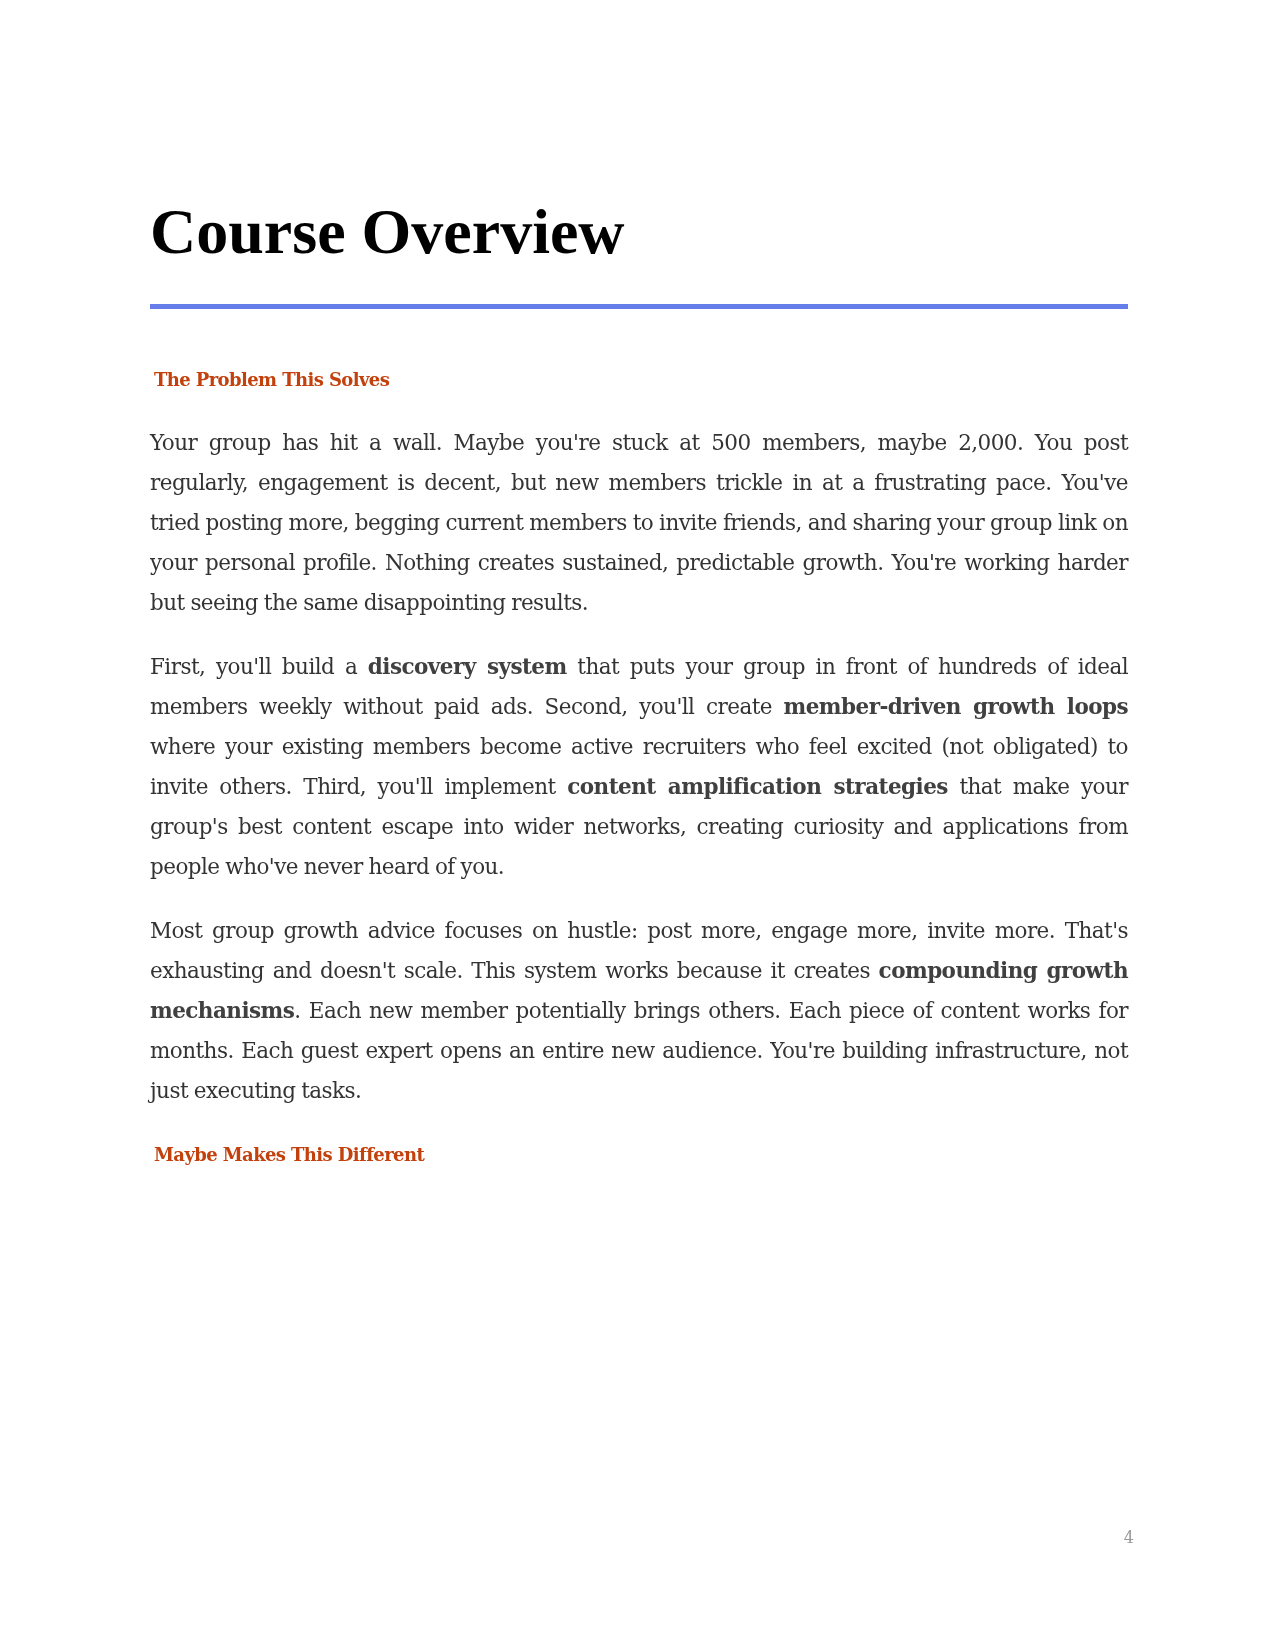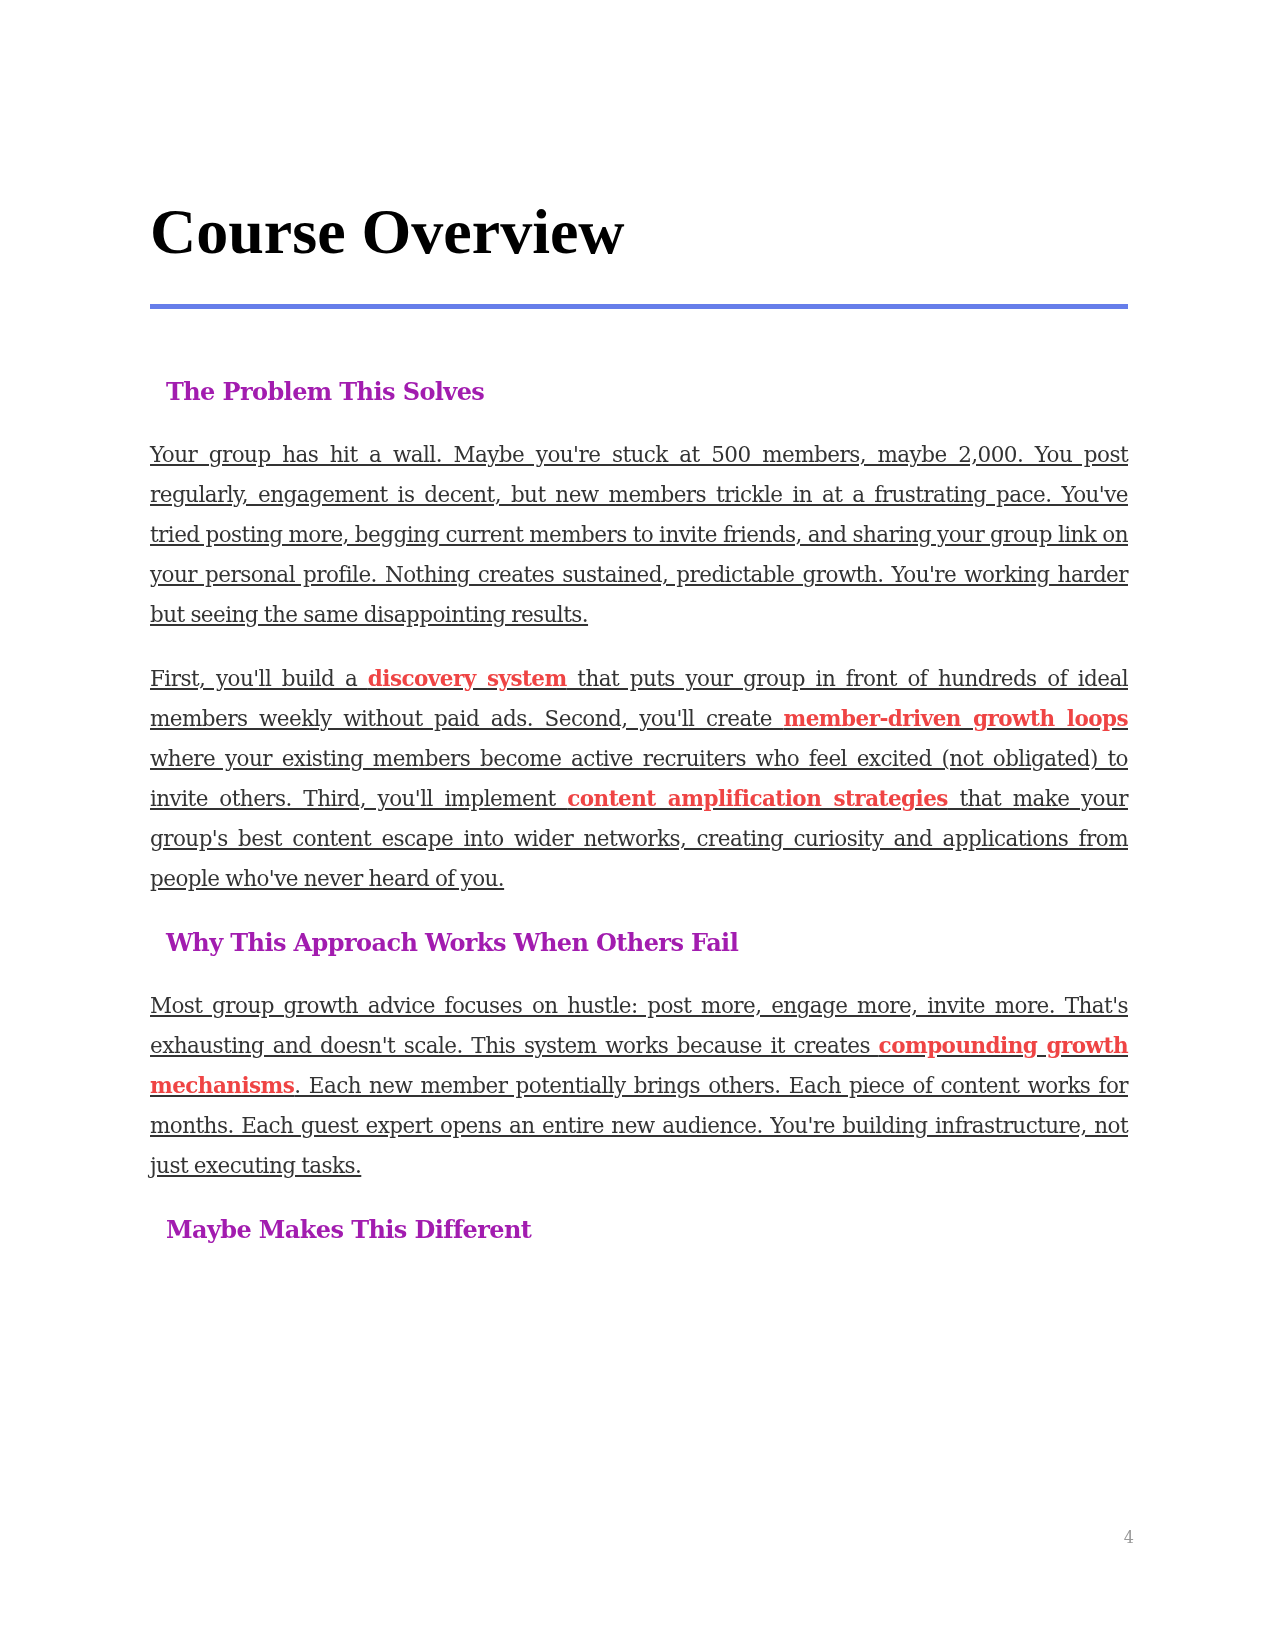"The Problem This Solves" h2.section-heading { color: #a21caf -> #c2410c; font-size: 24px -> 18px; margin: 16px -> 4px }
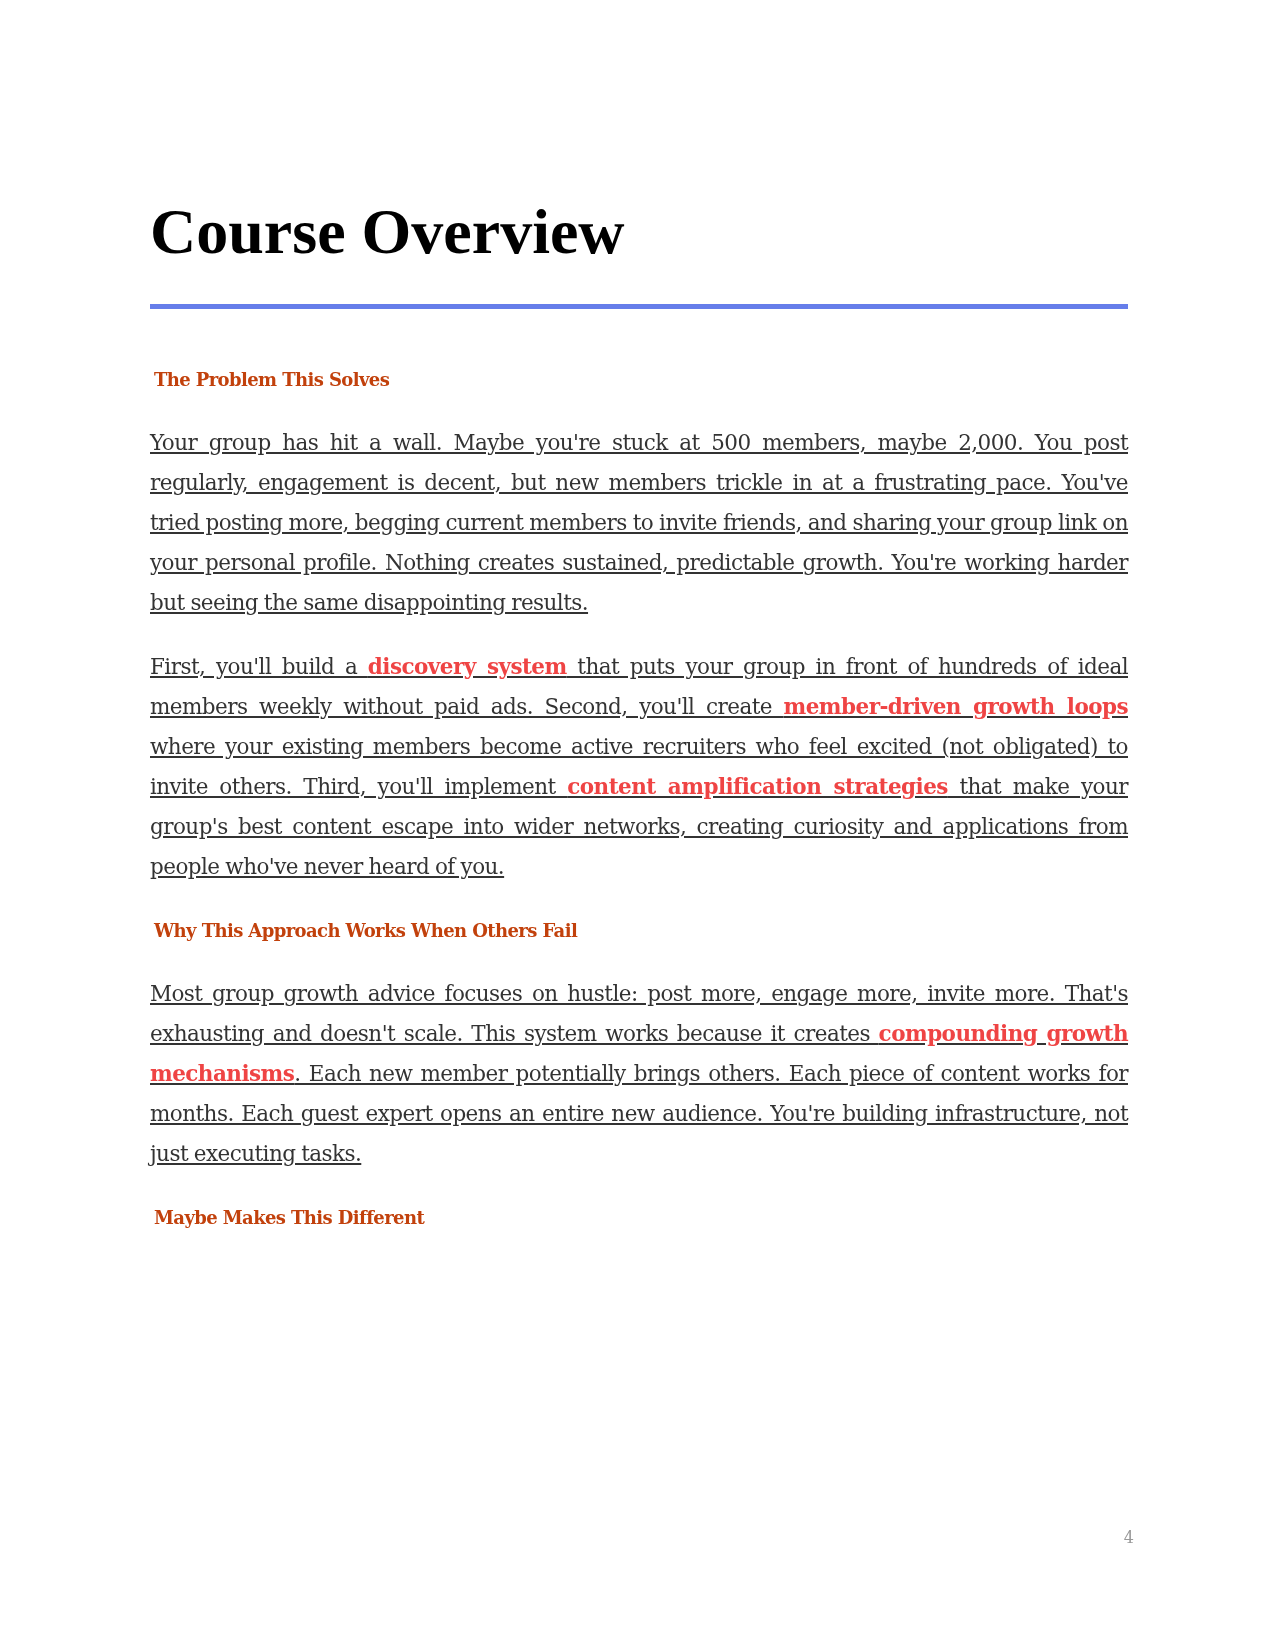"Your group has hit a" p.body-text { text-decoration: underline -> none }
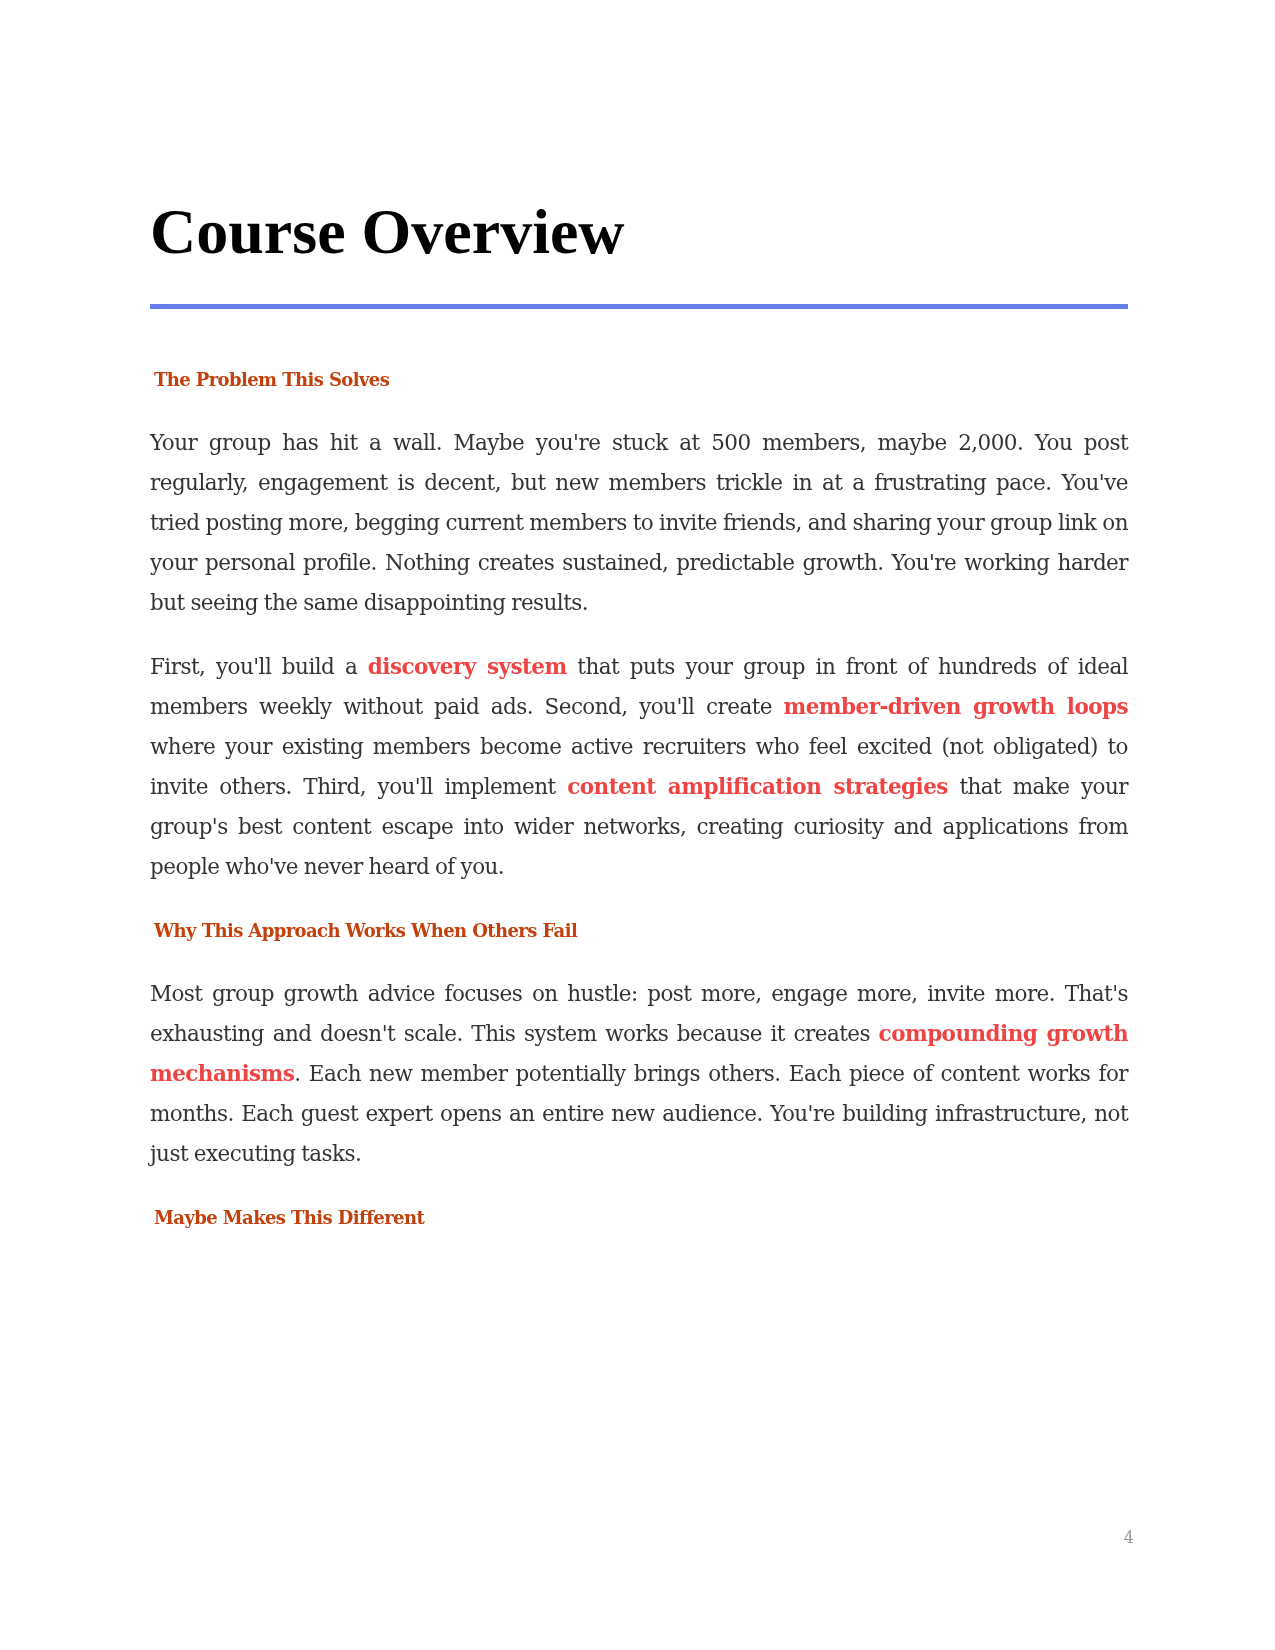"discovery system" p.body-text b { color: #ef4444 -> #404040 }
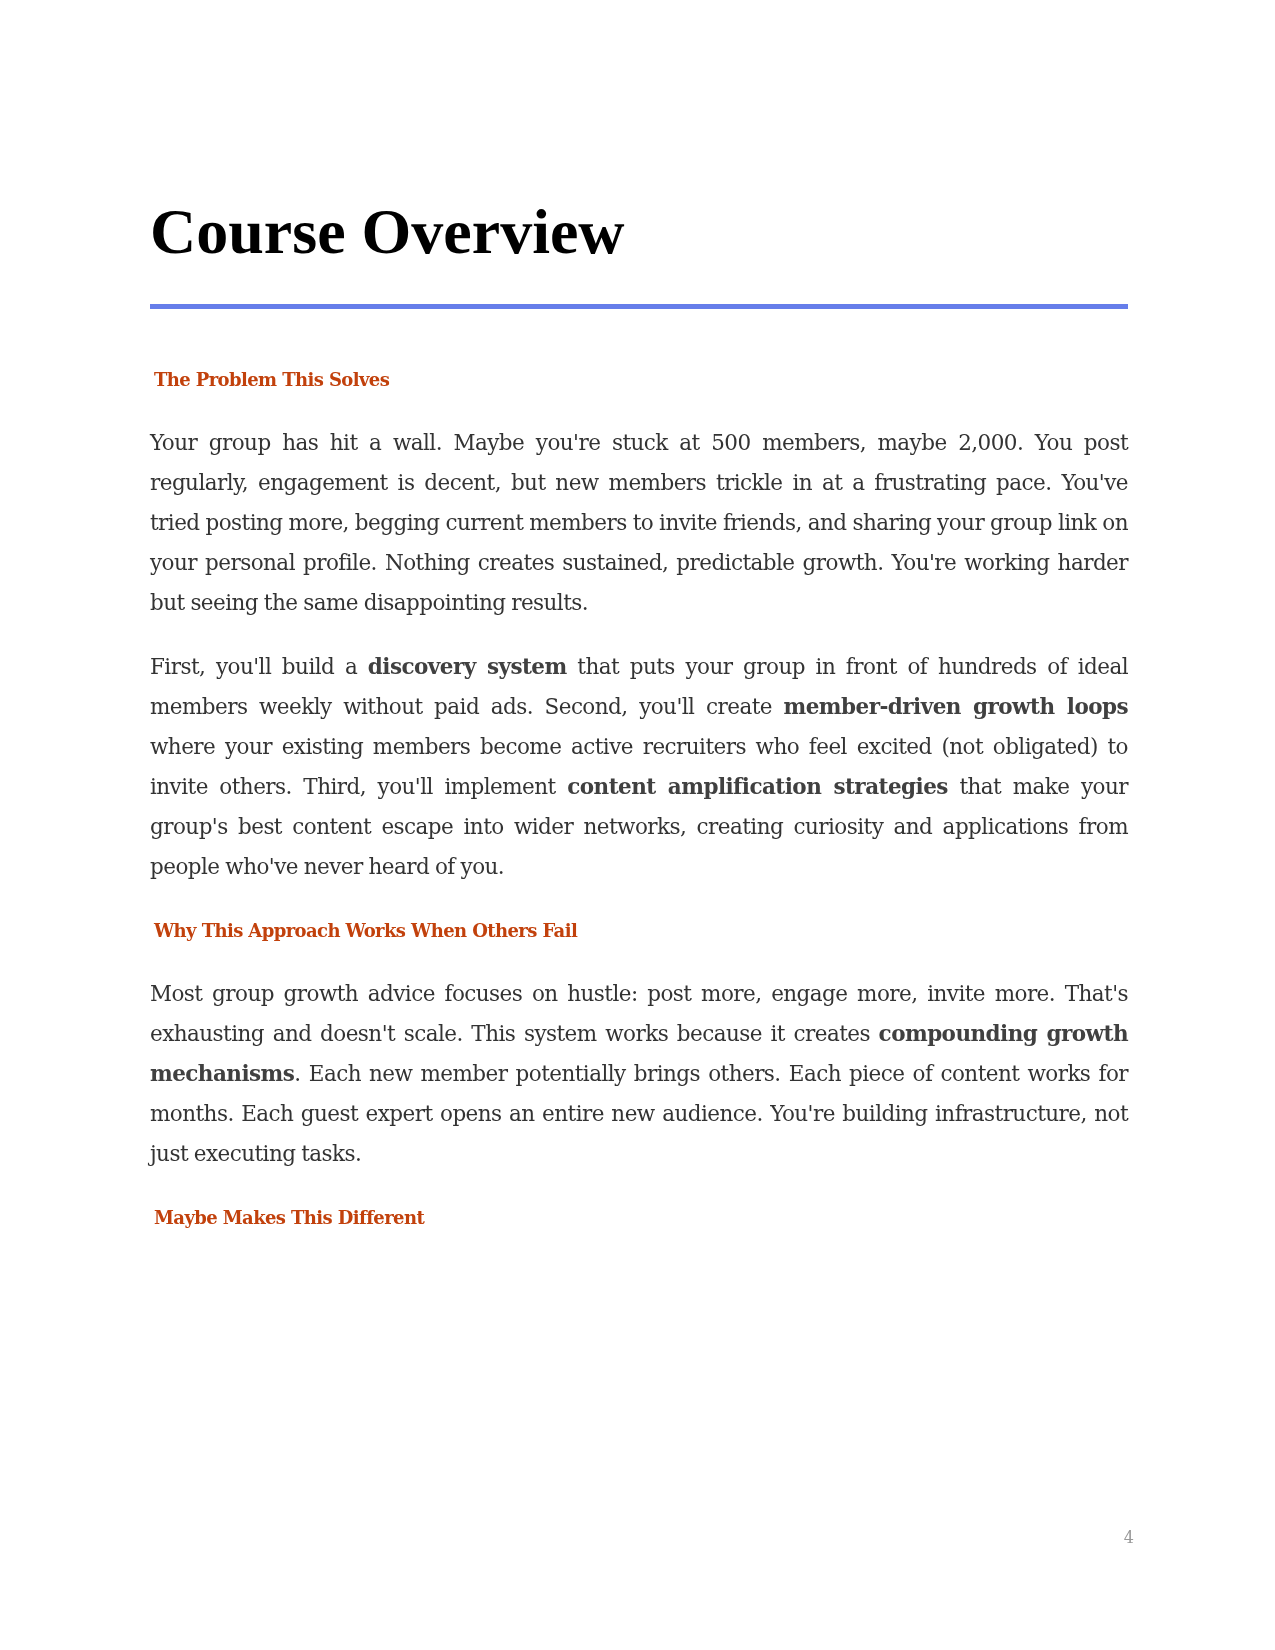"Why This Approach Works When" h2.section-heading { html: <h2>Why This Approach Works When Others Fail</h2> -> none }
